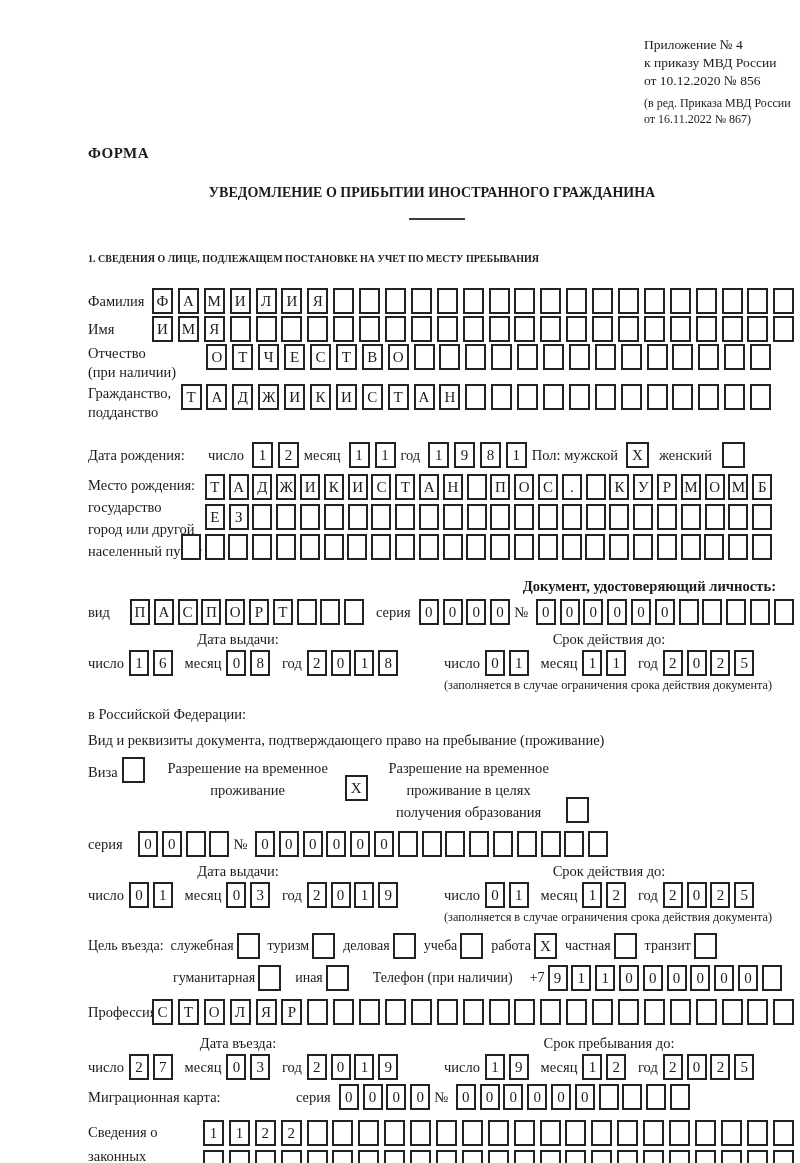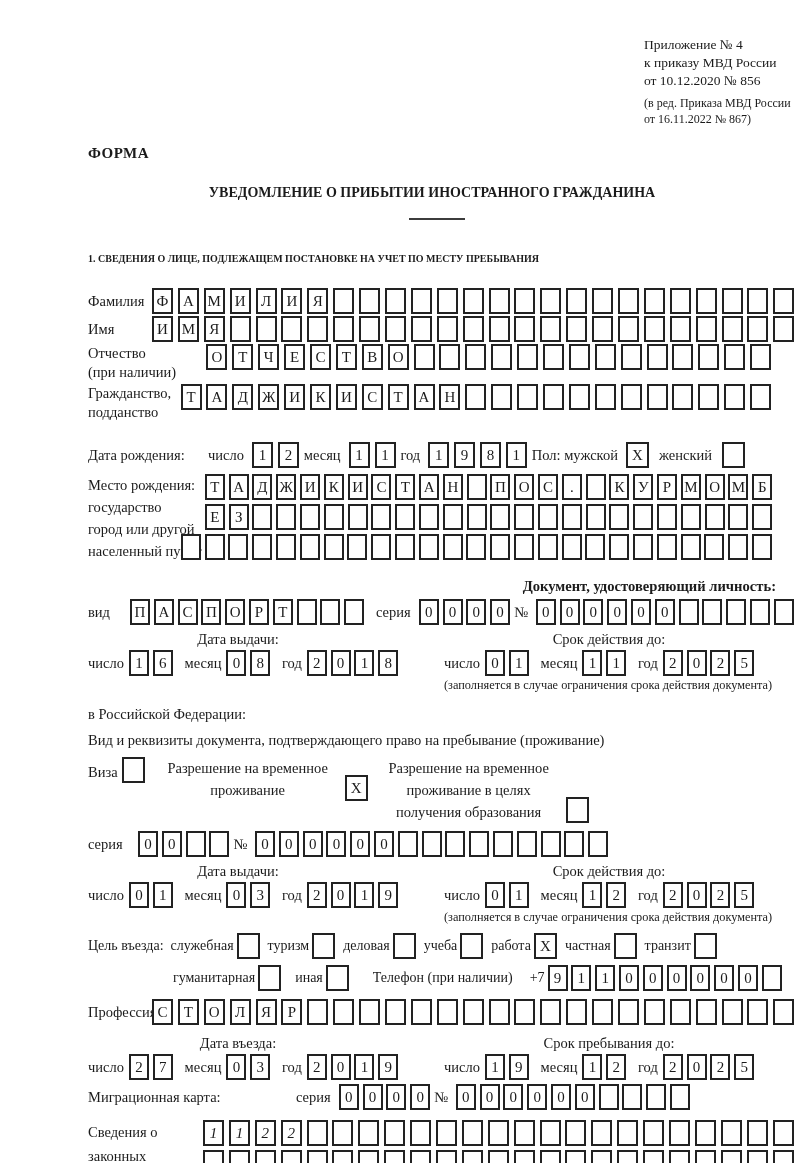"1 1 2 2" .custody .crow { font-style: italic -> none }
